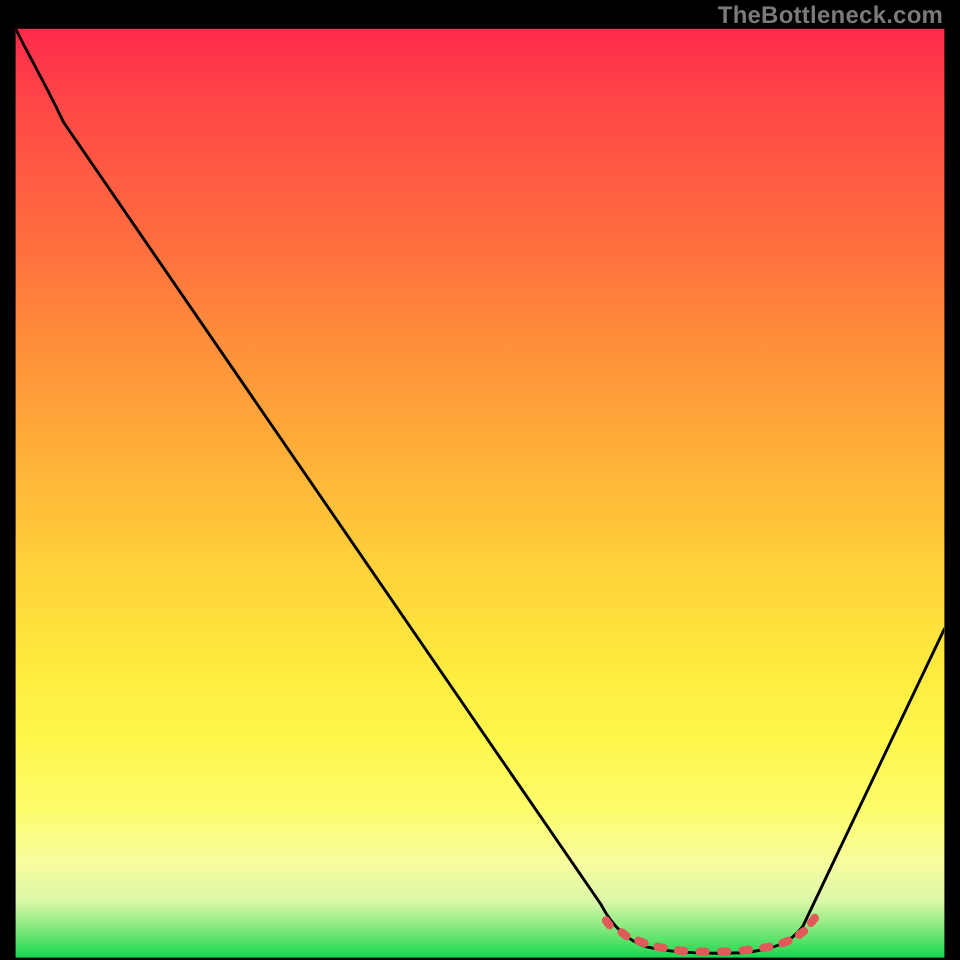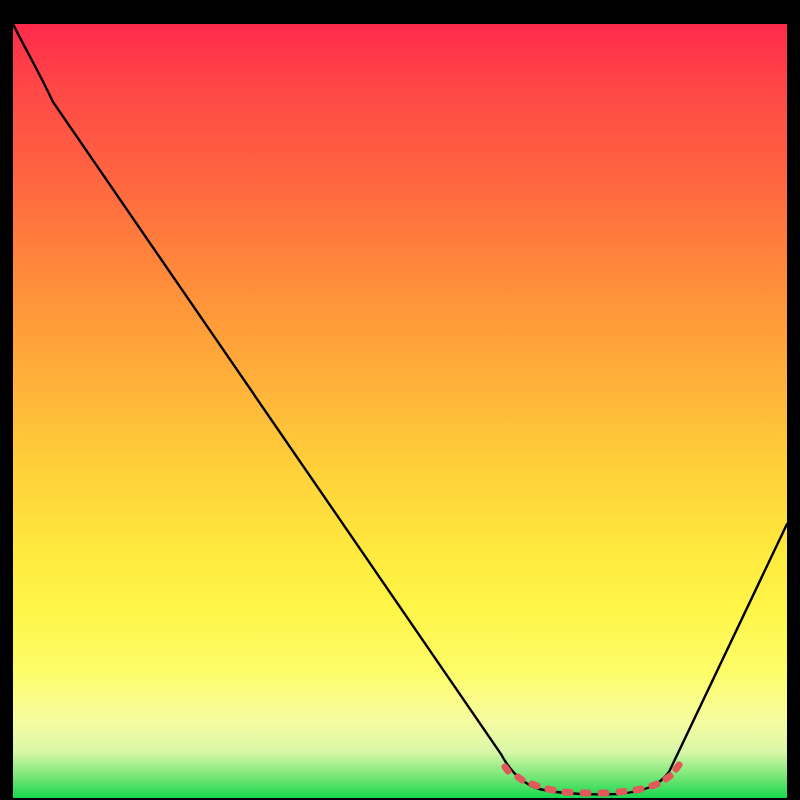"TheBottleneck.com" div.watermark { html: none -> <div>TheBottleneck.com</div> }
